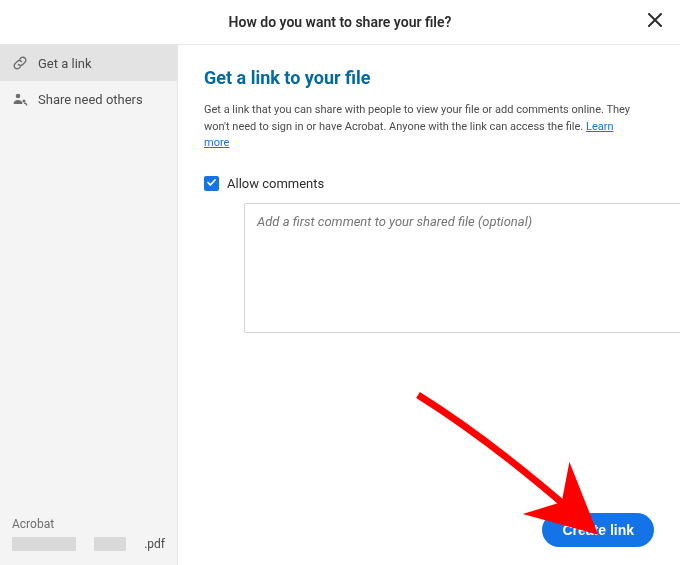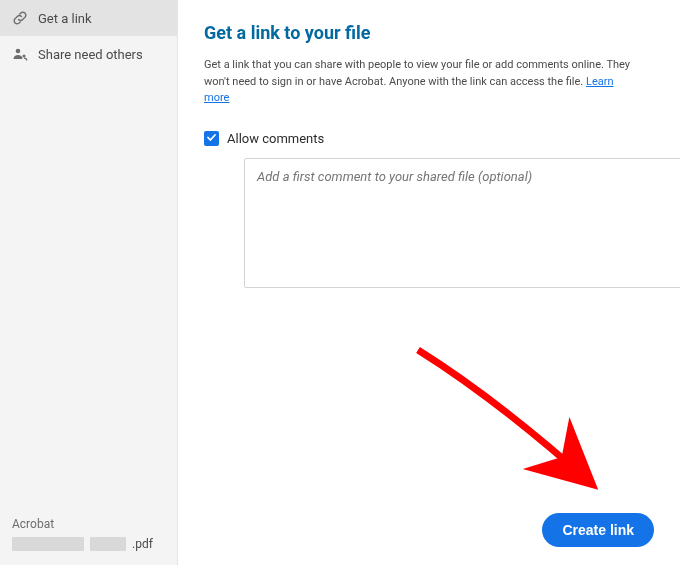"How do you want to" div.header { html: none -> <div> <div>How do you want to share your file?</div> <div> <span> <svg> <path></path> </svg> </span> </div> </div> }
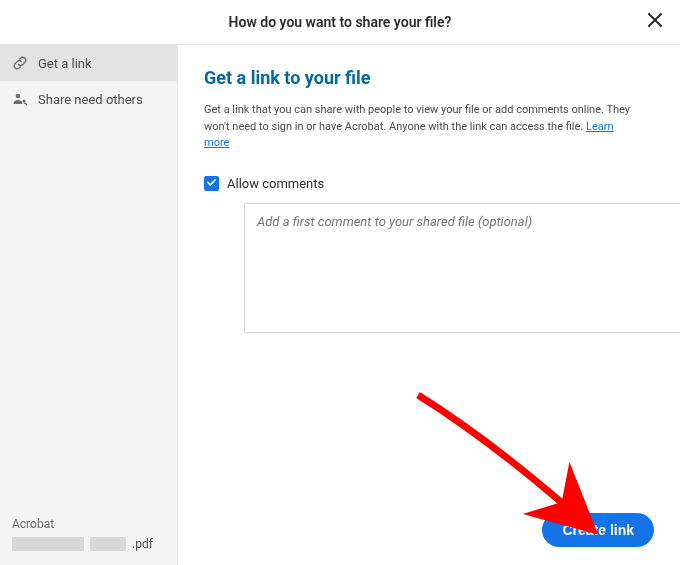".pdf" .filename-row { gap: 6px -> 18px }
